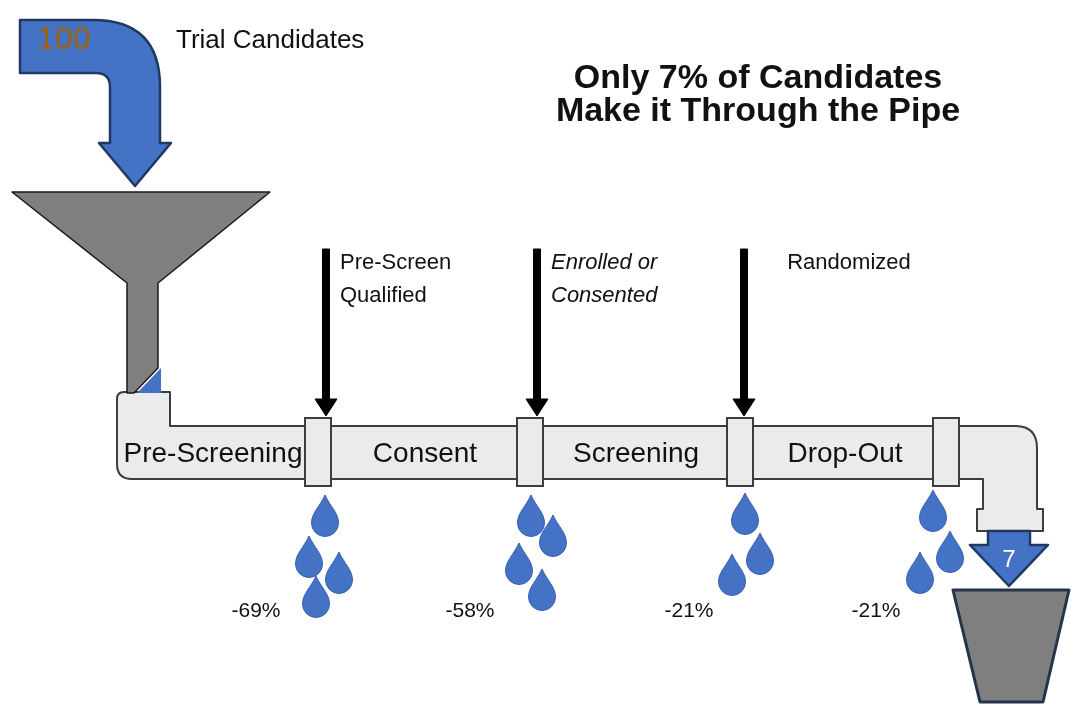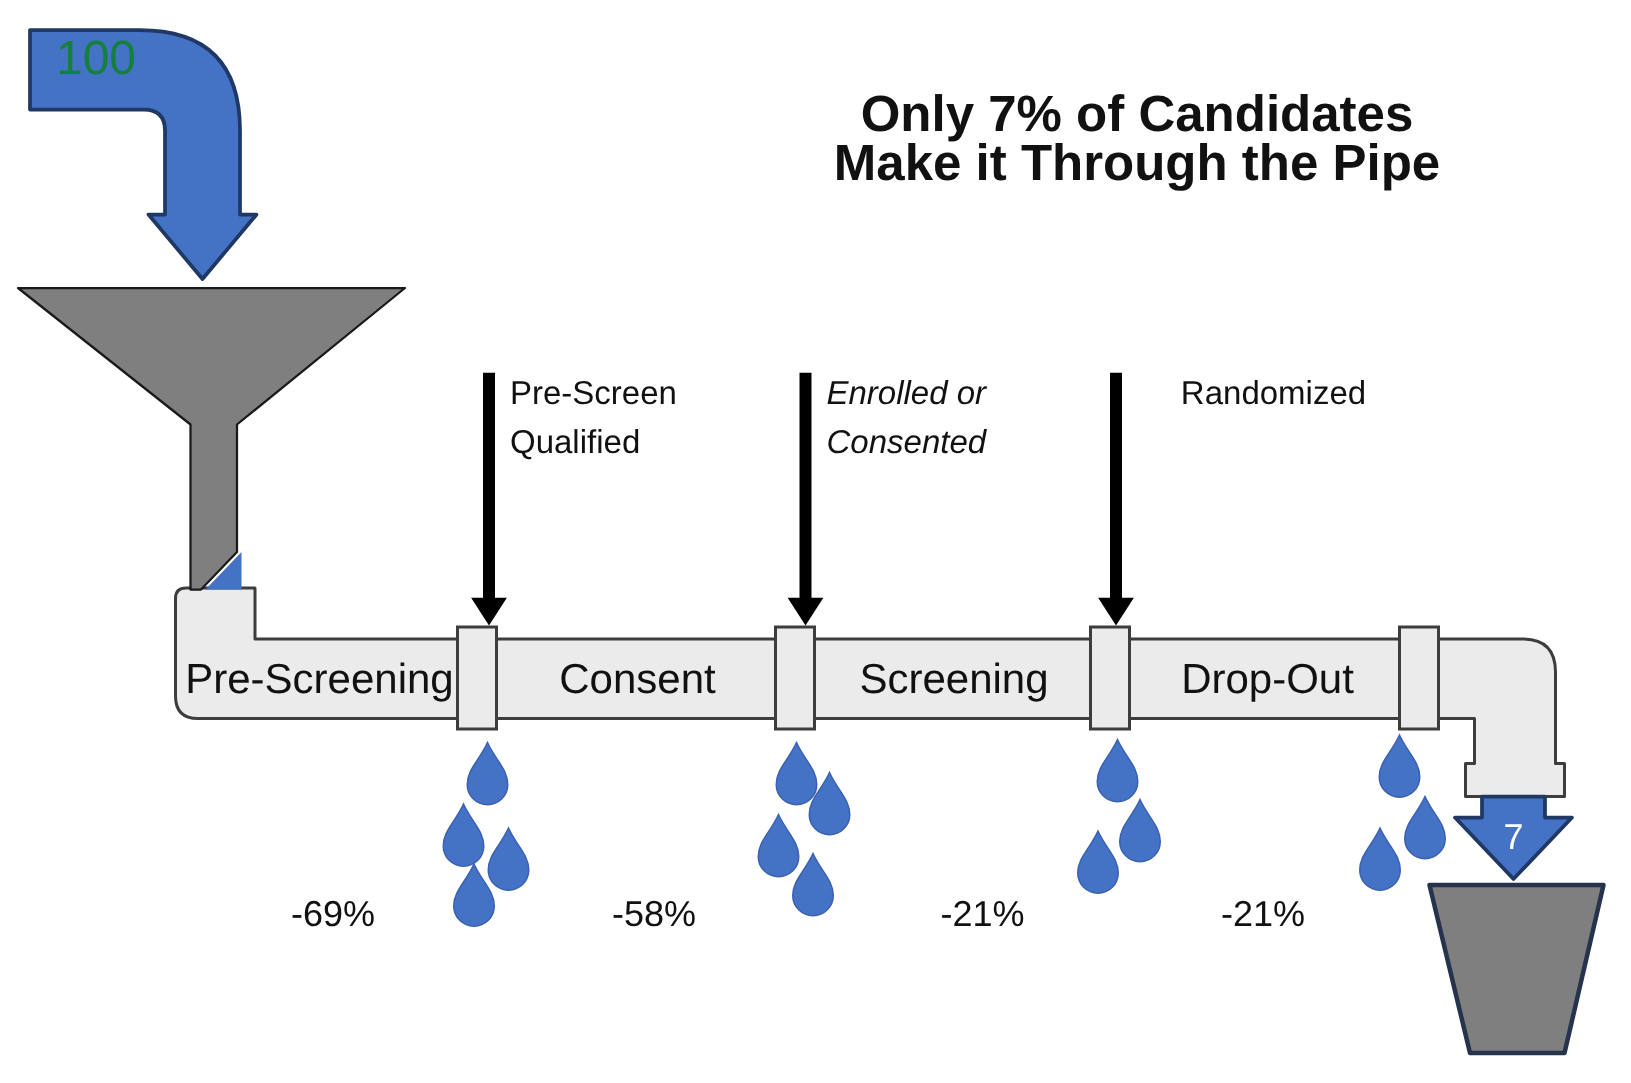"100" .inflow-count { color: #15803d -> #a16207 }
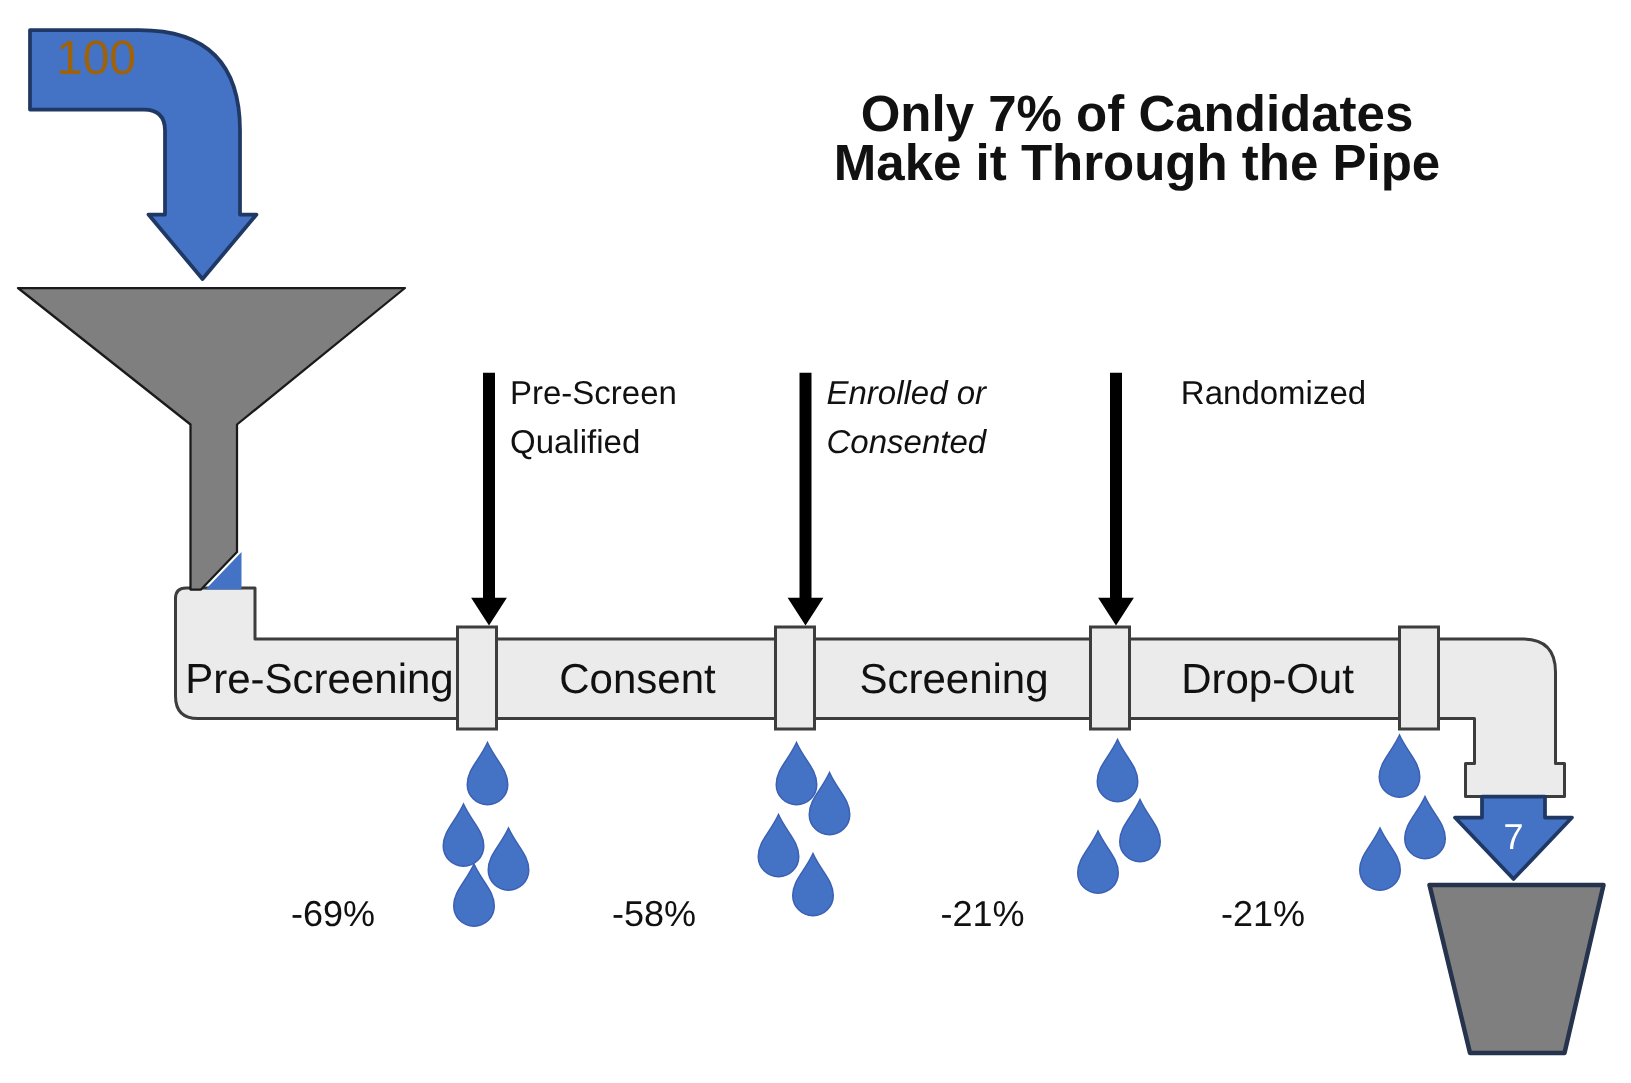"Trial Candidates" div.txt { html: none -> <div>Trial Candidates</div> }
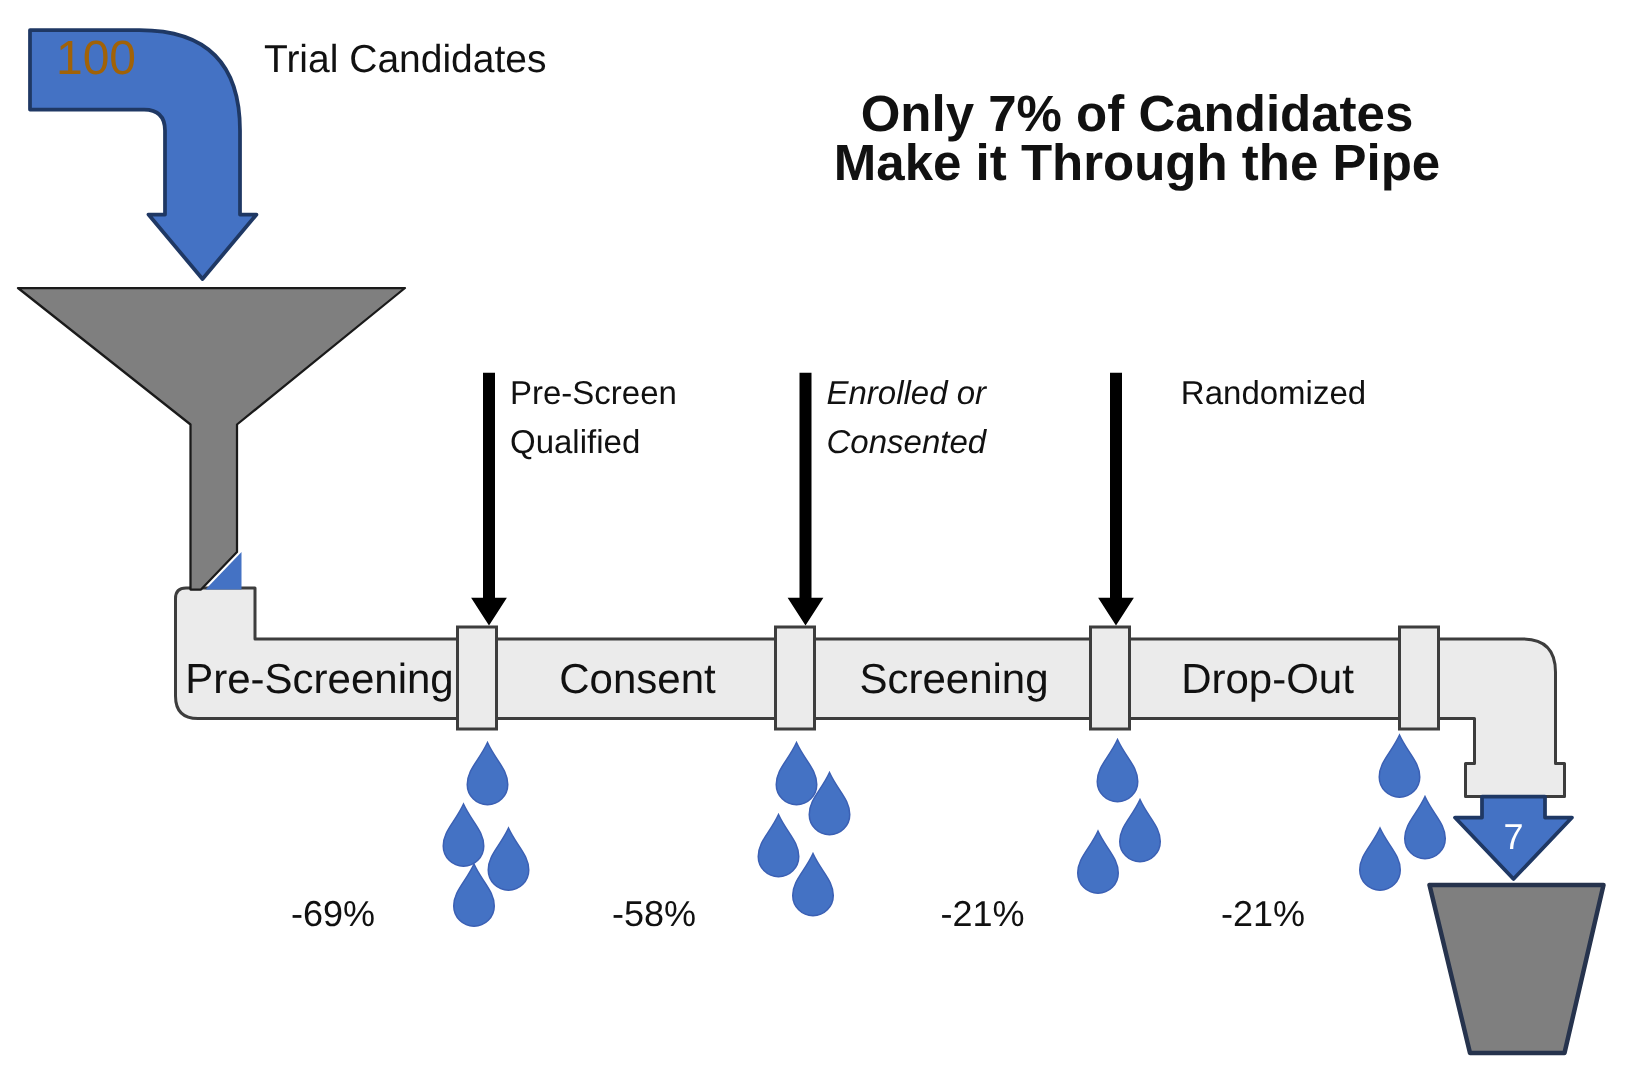"-69%" .loss-label { font-size: 24px -> 21px; text-align: none -> center }
